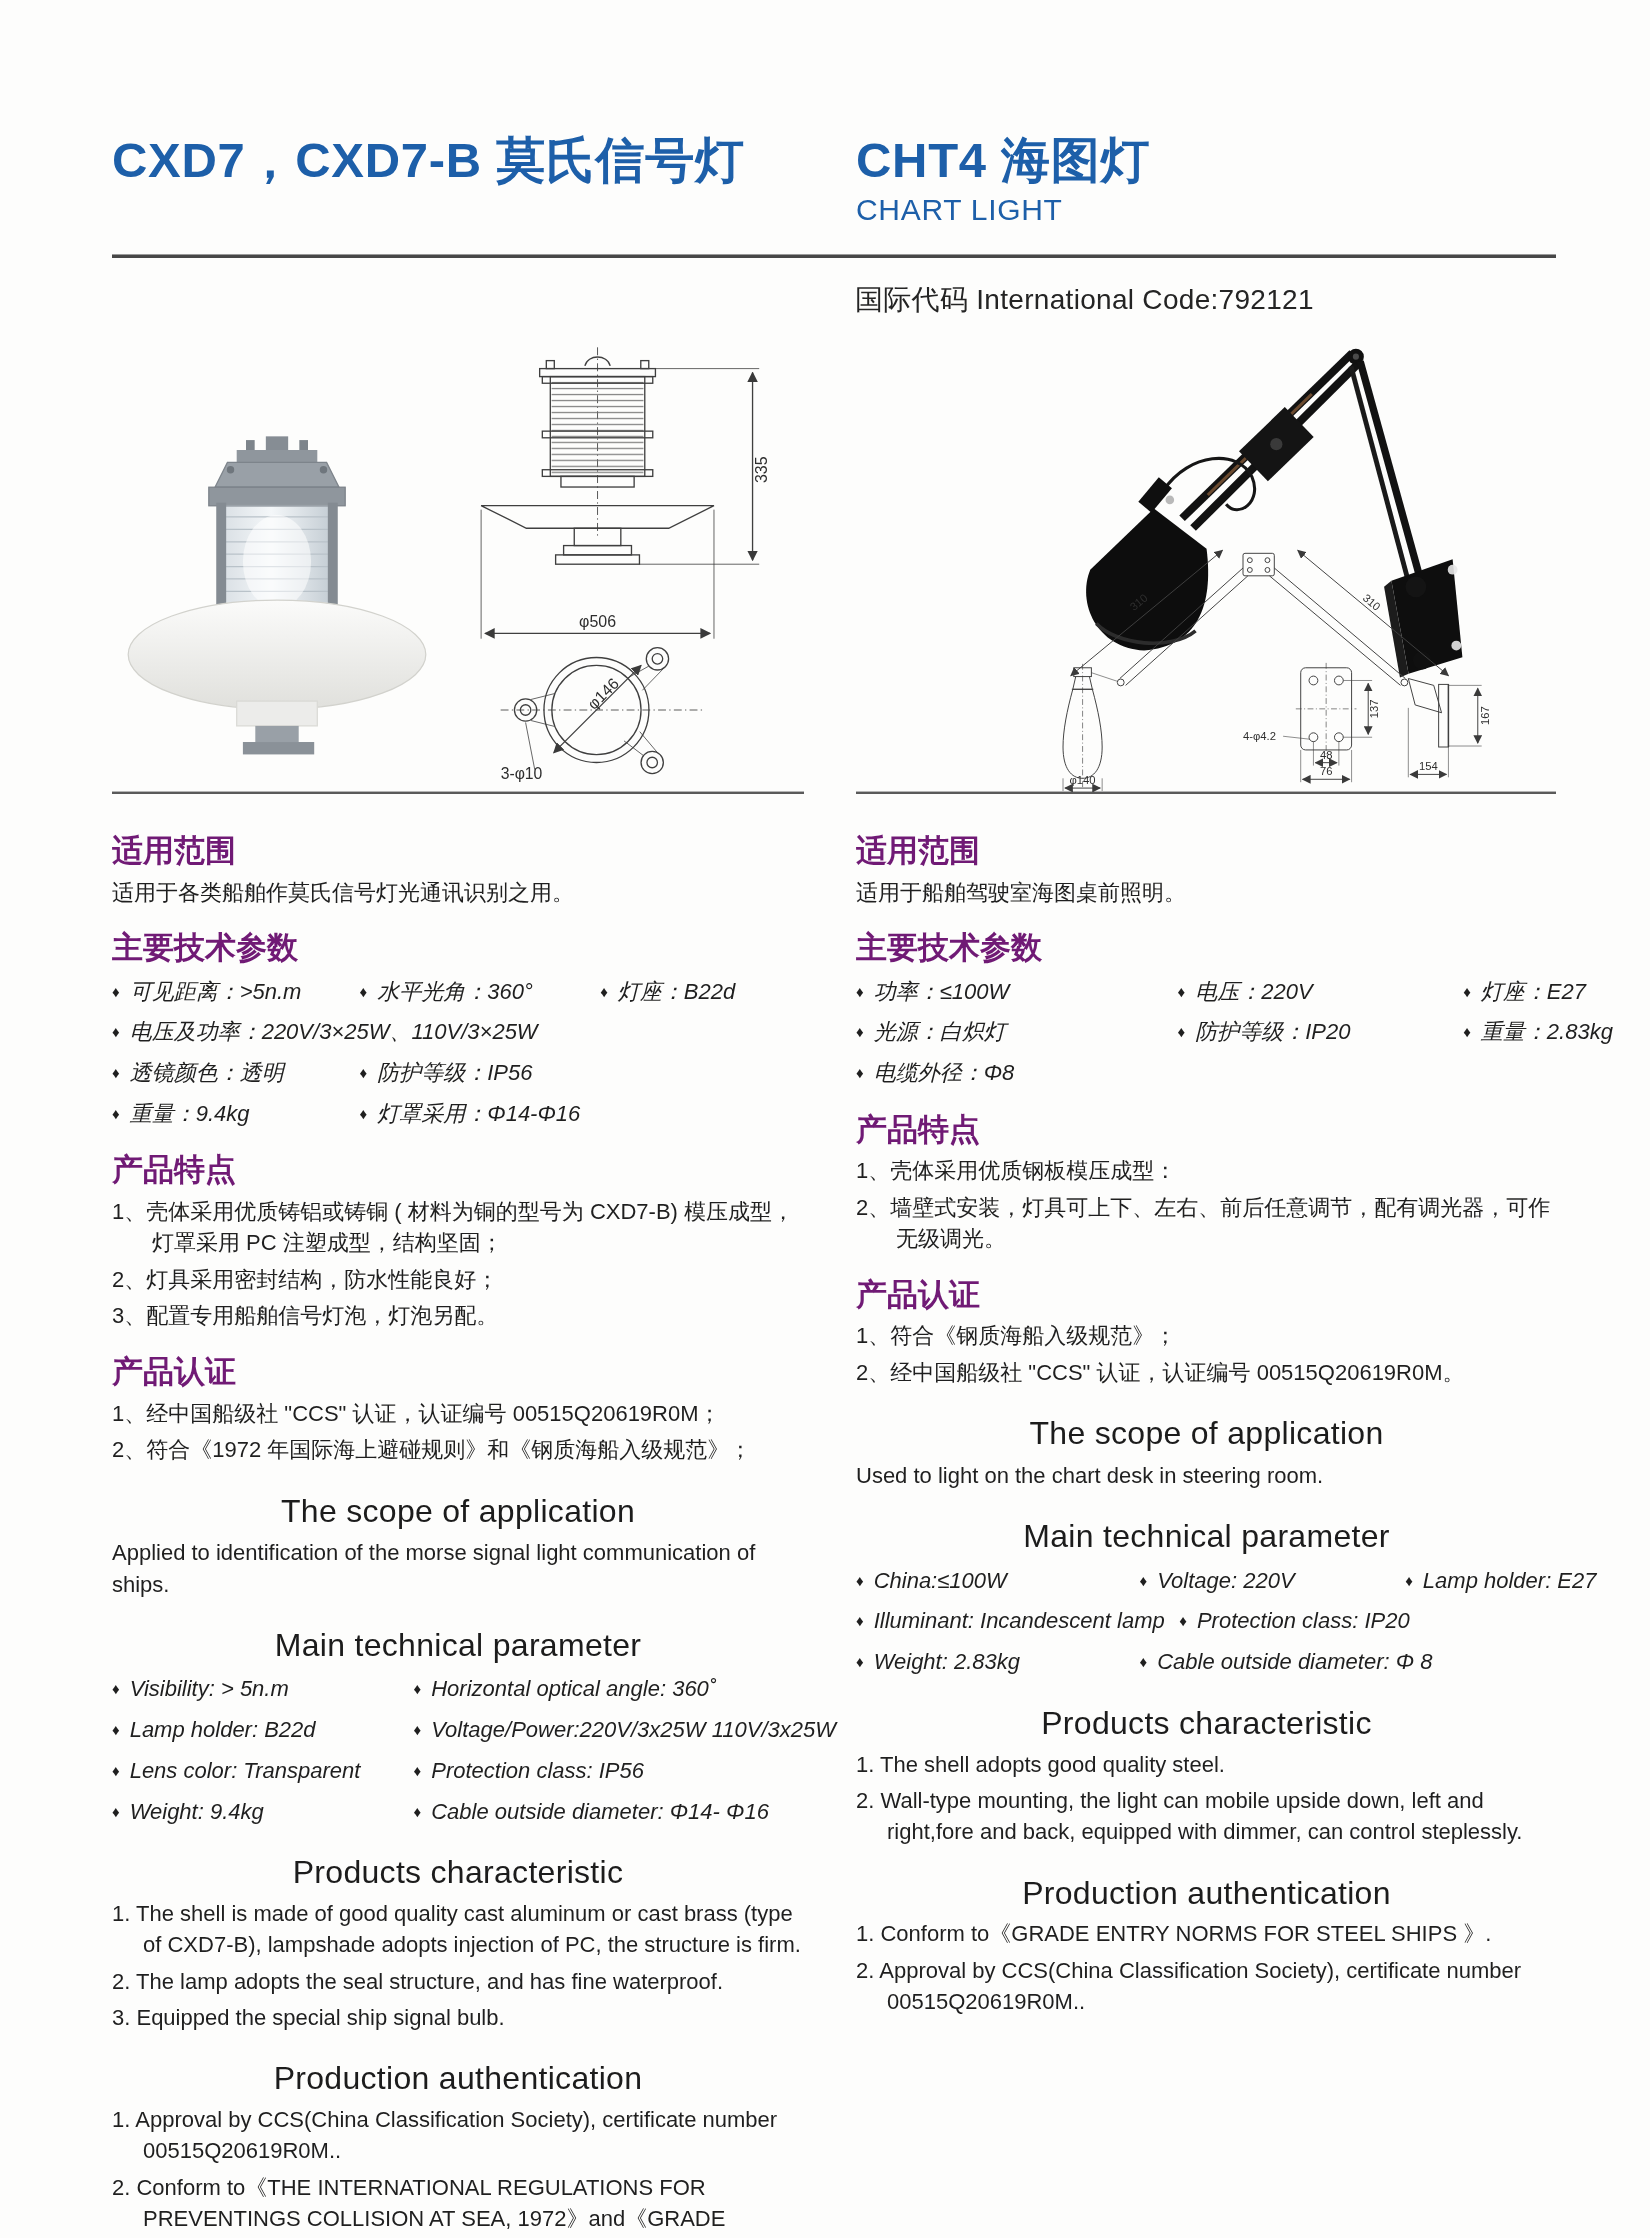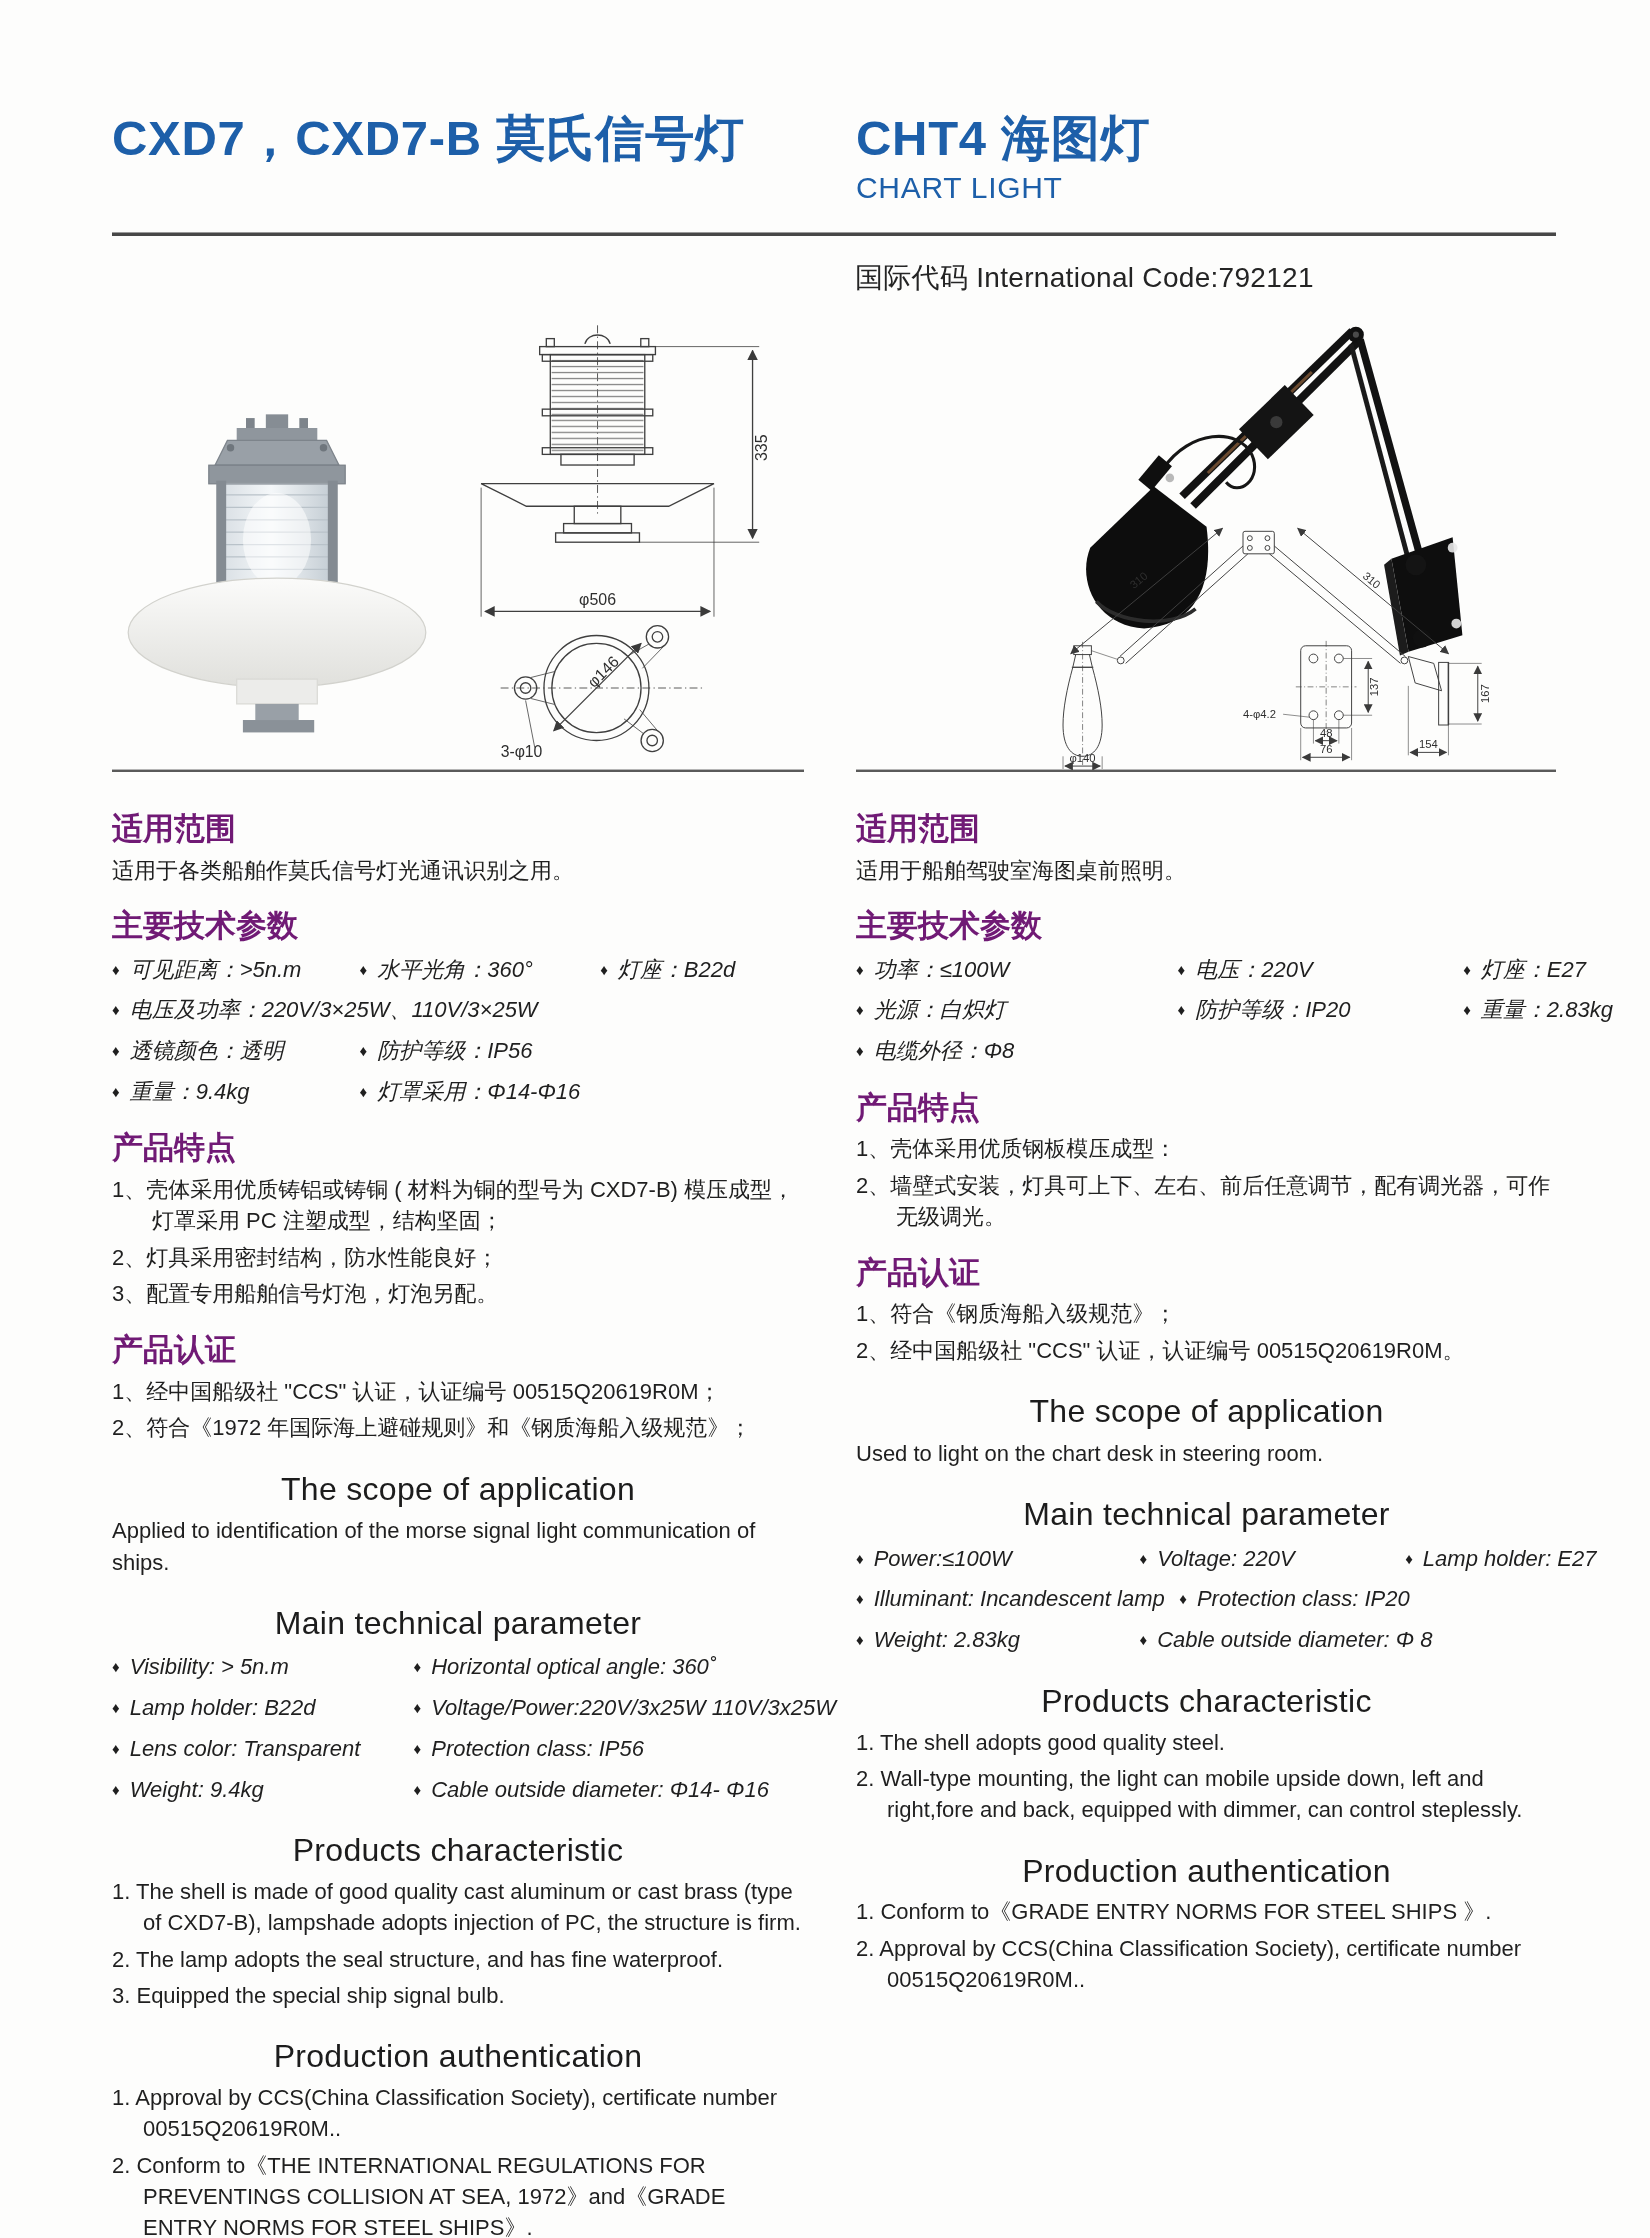"CXD7，CXD7-B 莫氏信号灯" .title-block { margin-top: none -> 22px }
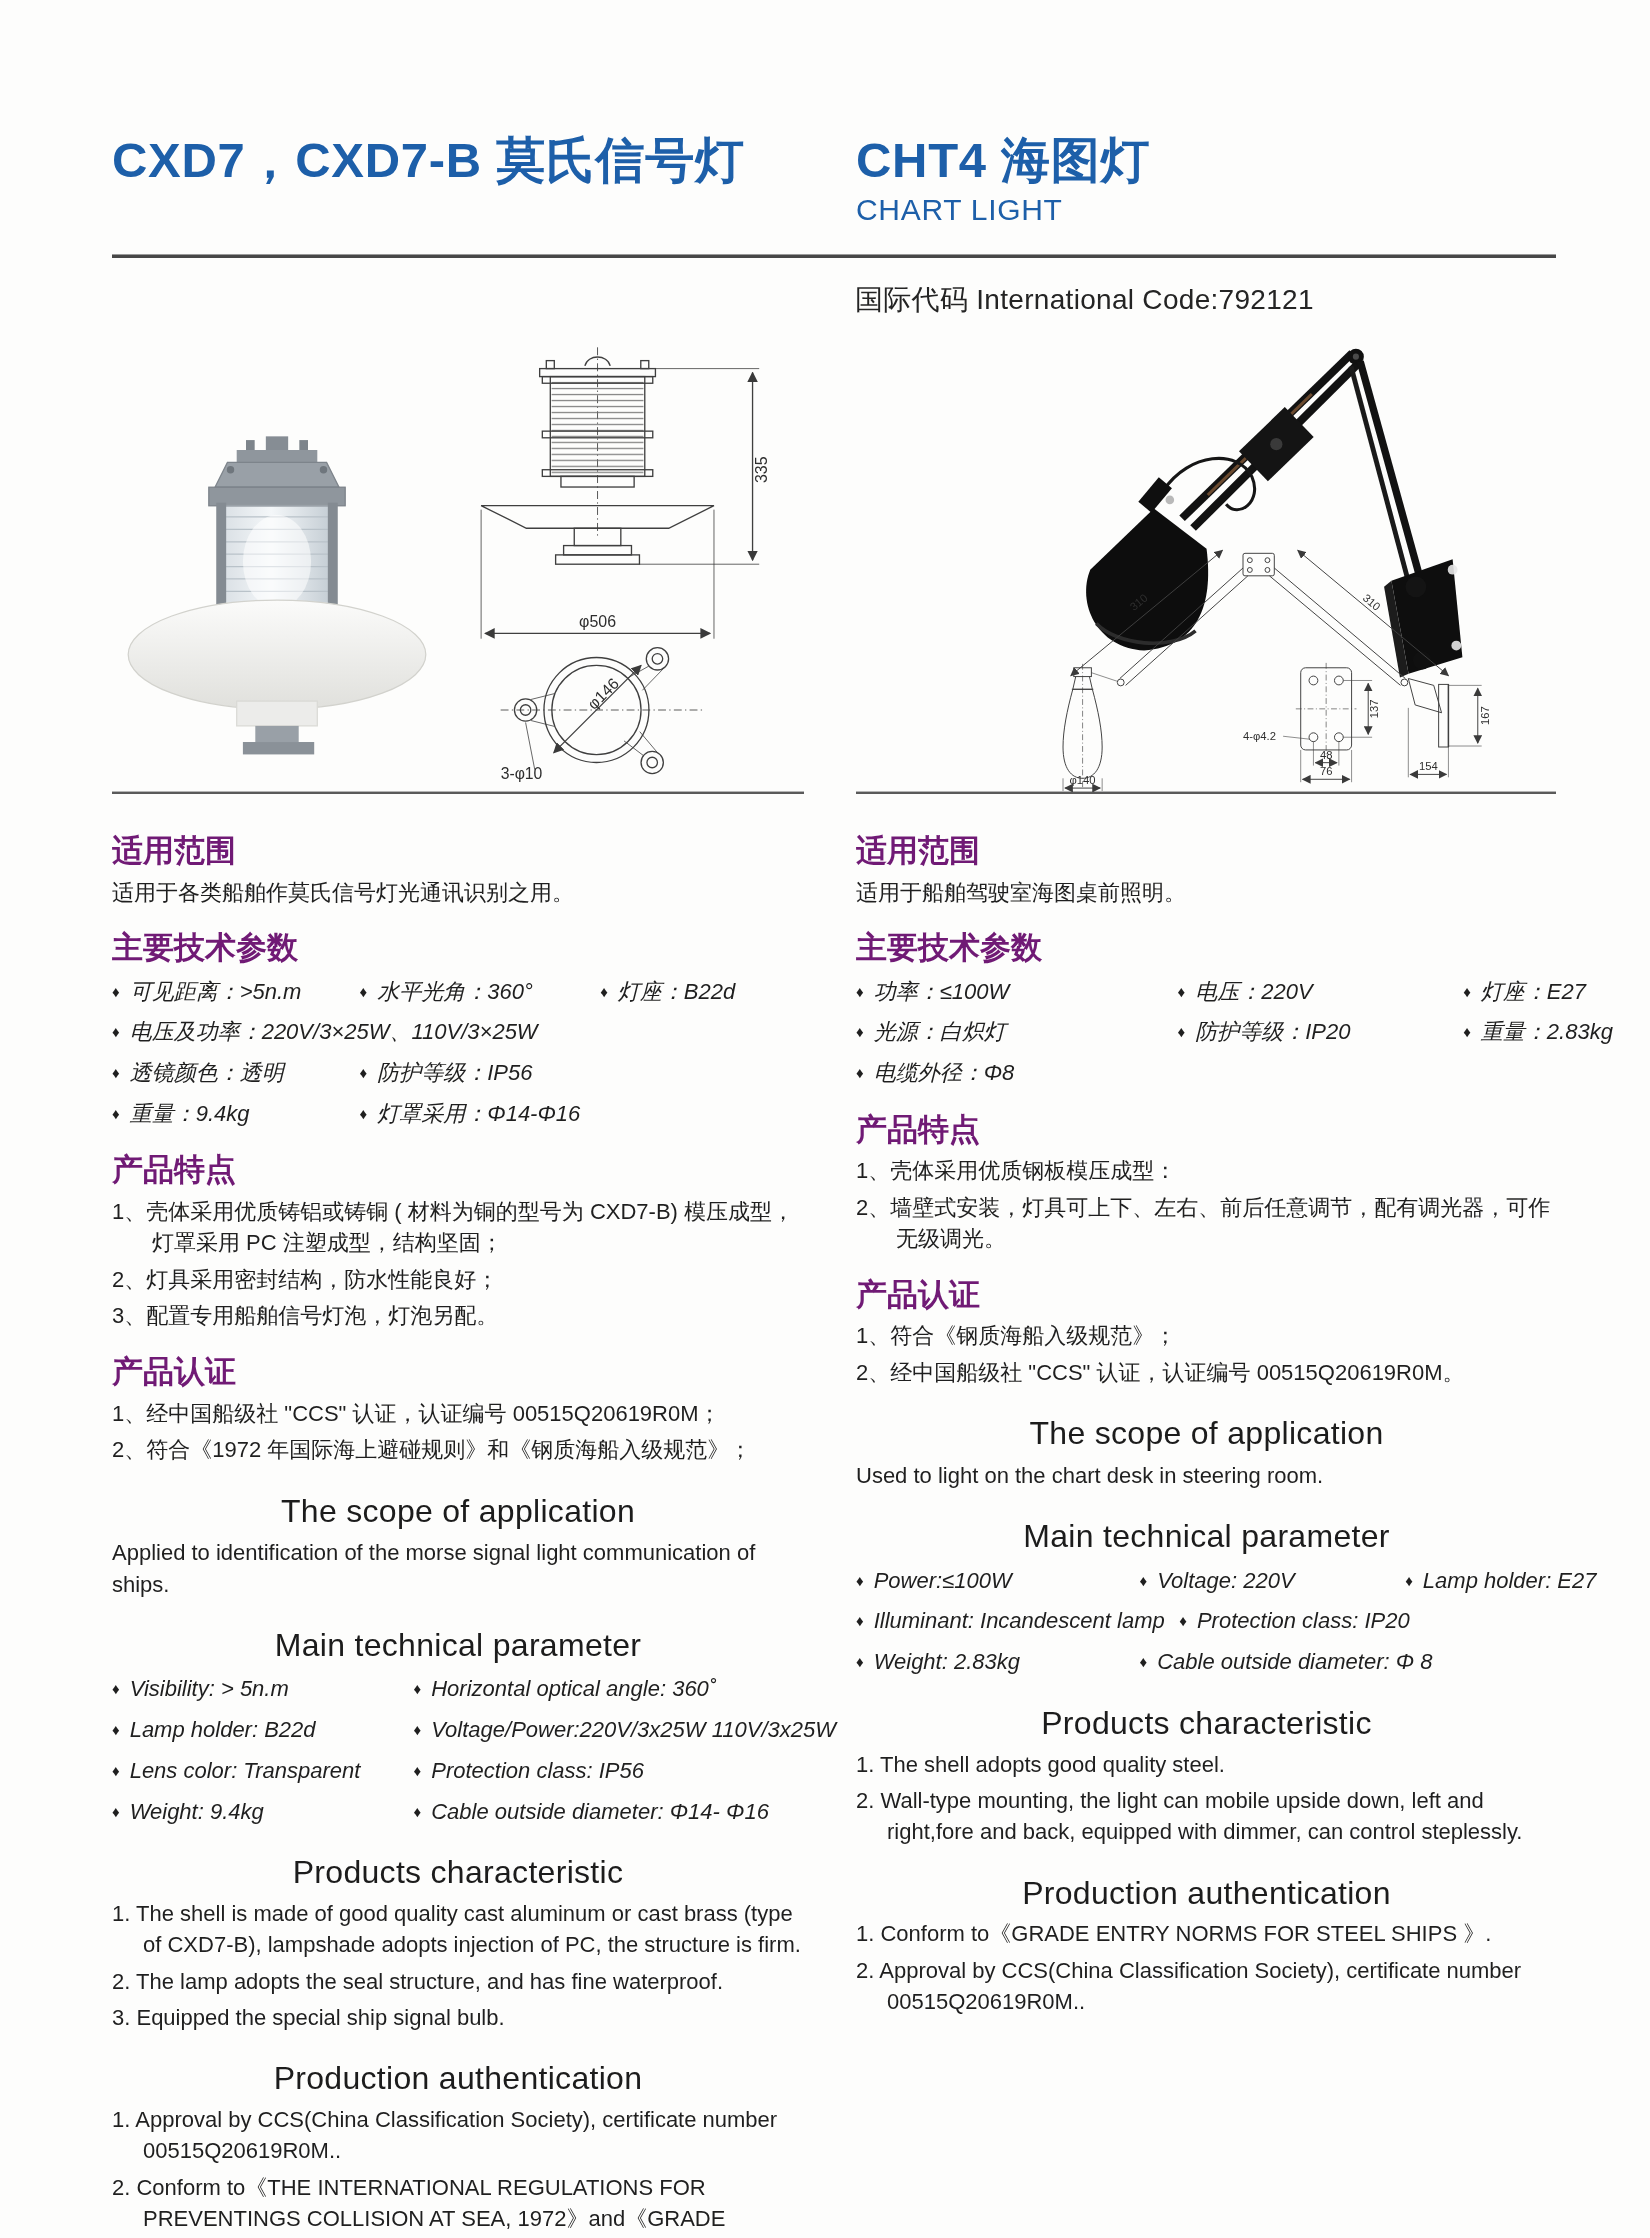"Power:≤100W" span.param-item { text: Power -> China }
